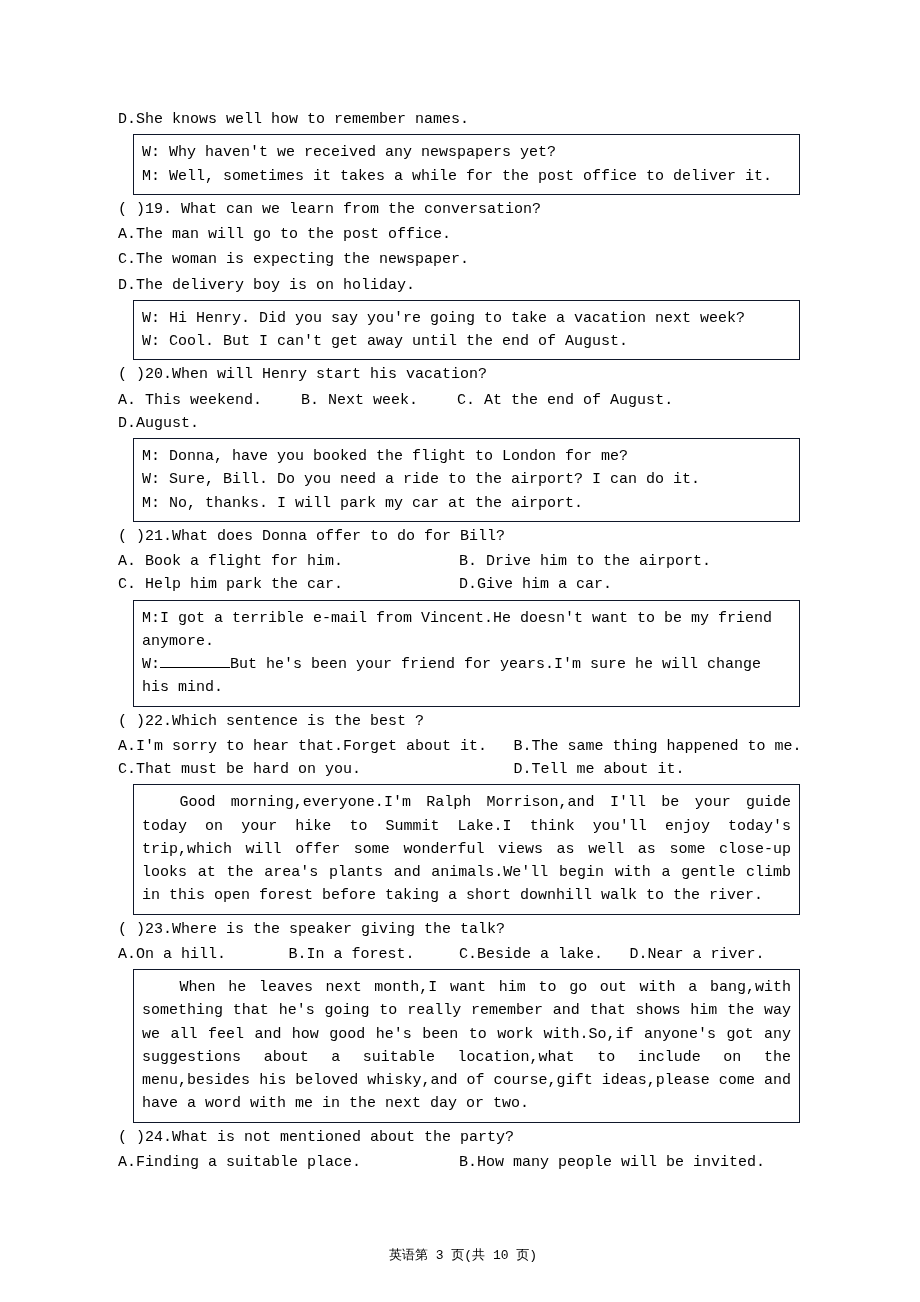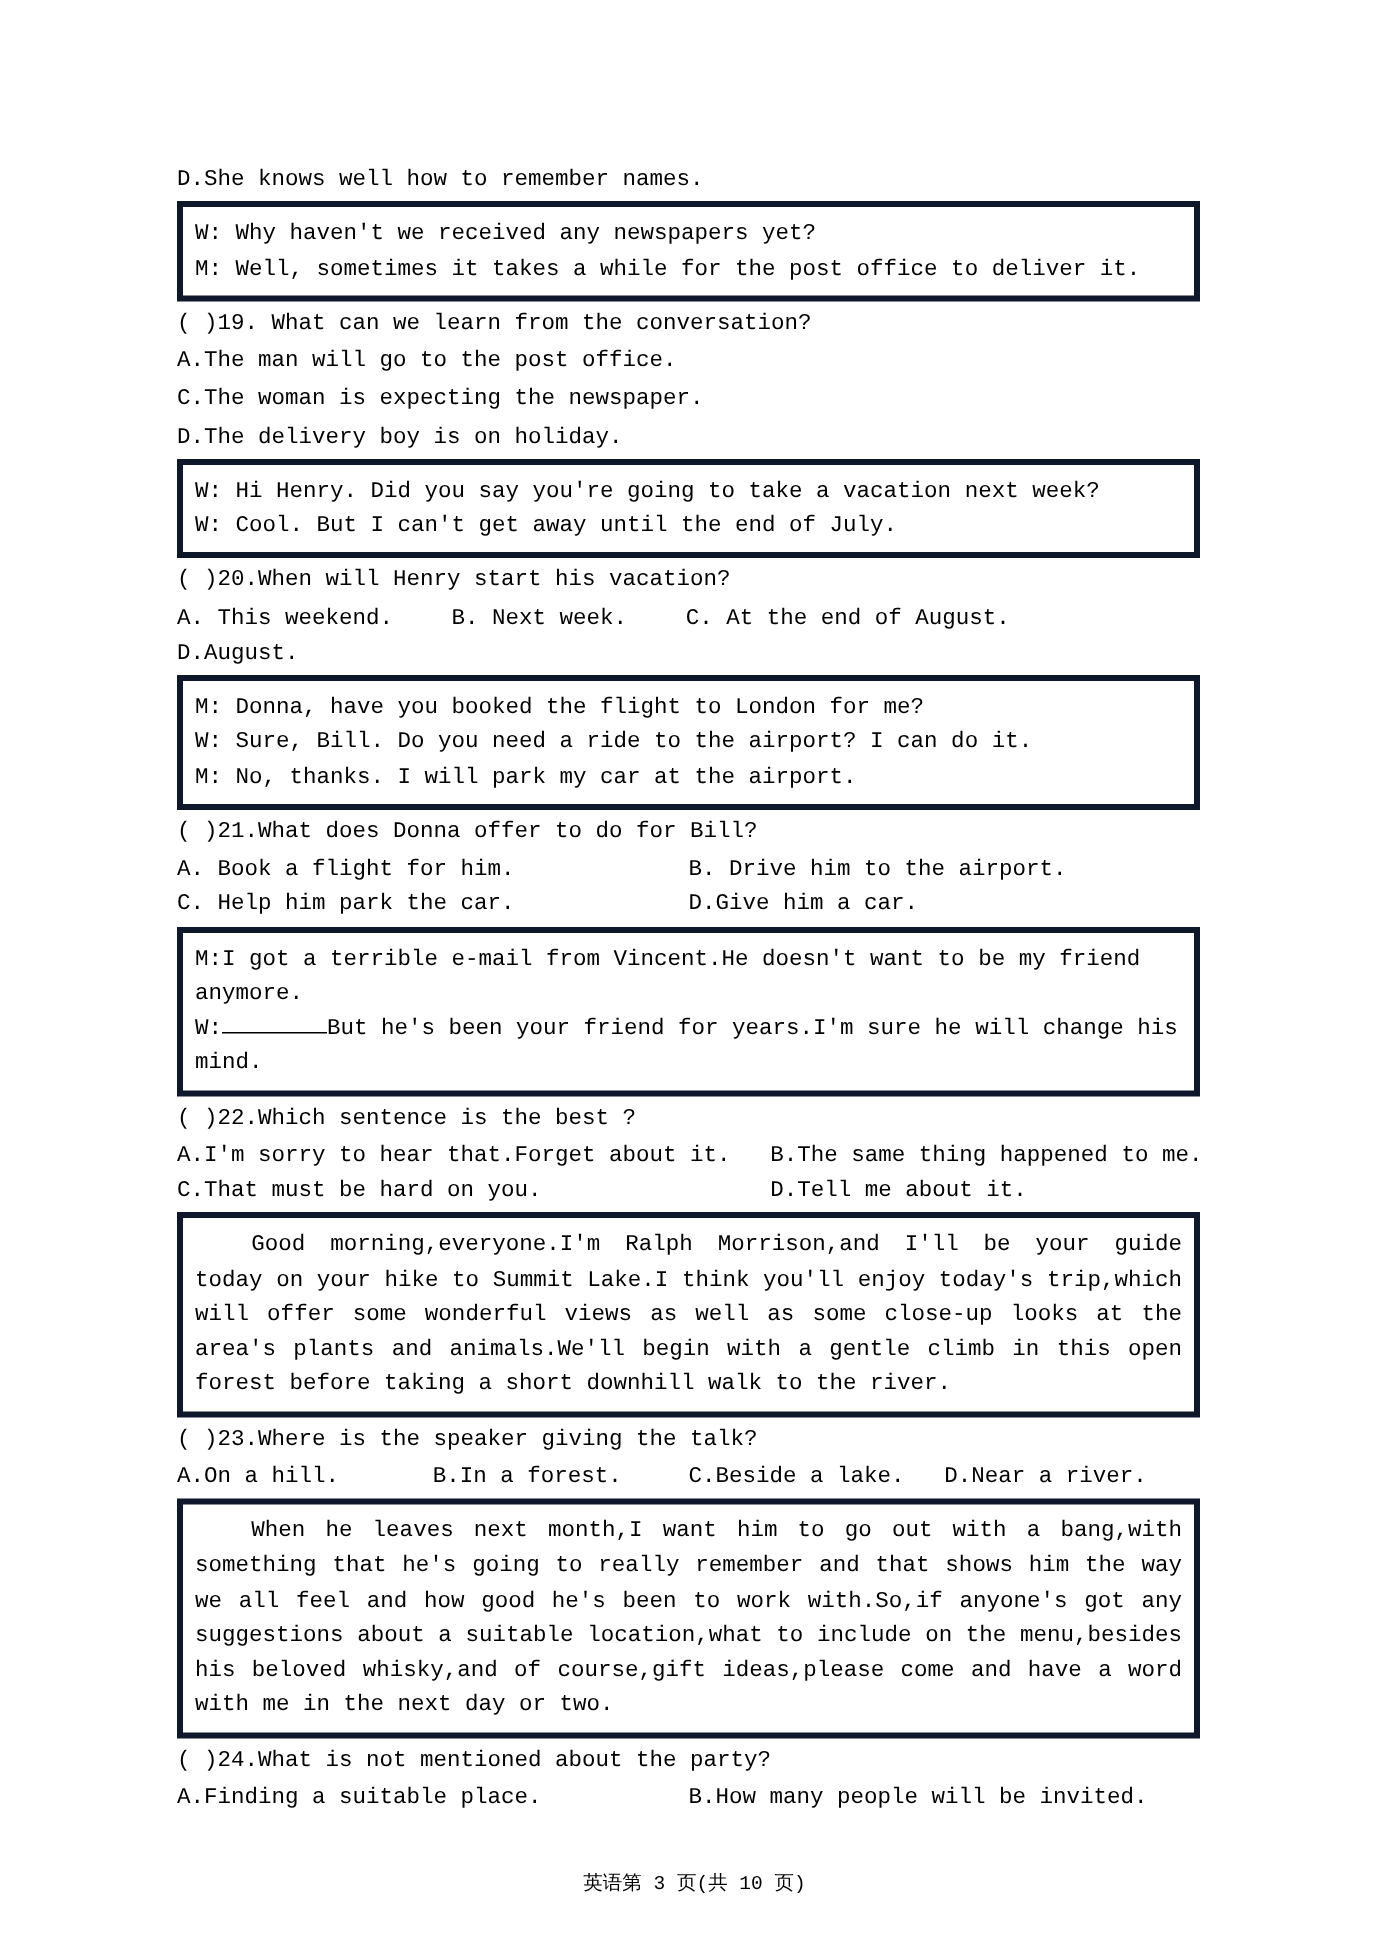"W: Why haven't we received" .box { border: 4px solid #0f172a -> 1px solid #0f172a; margin: 3px 0 3px 0 -> 3px 0 3px 15px }
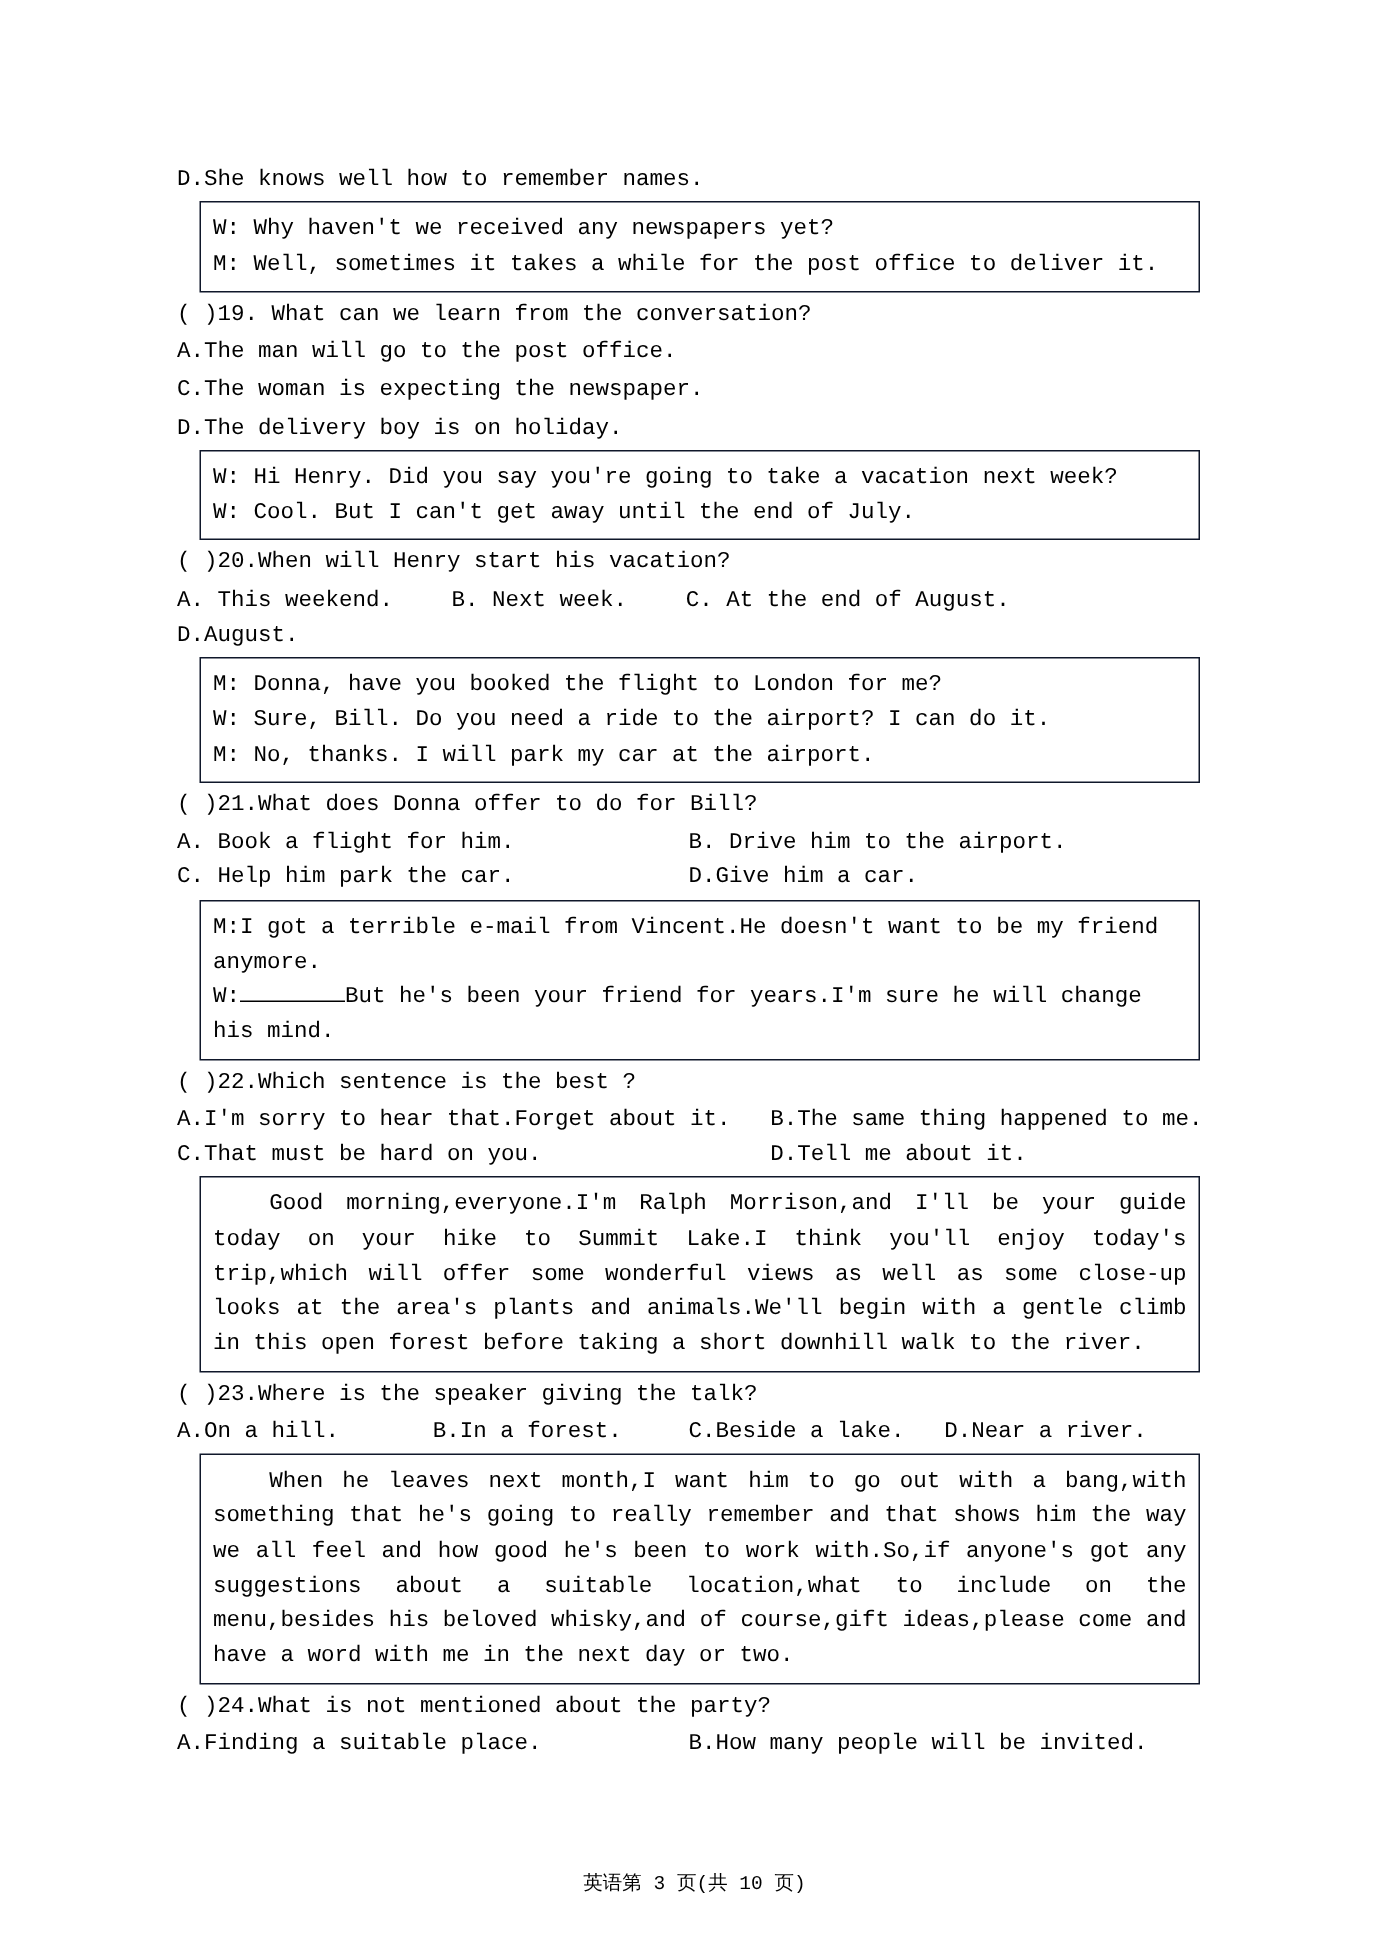"W: Cool. But I can't" div { text: July -> August }
